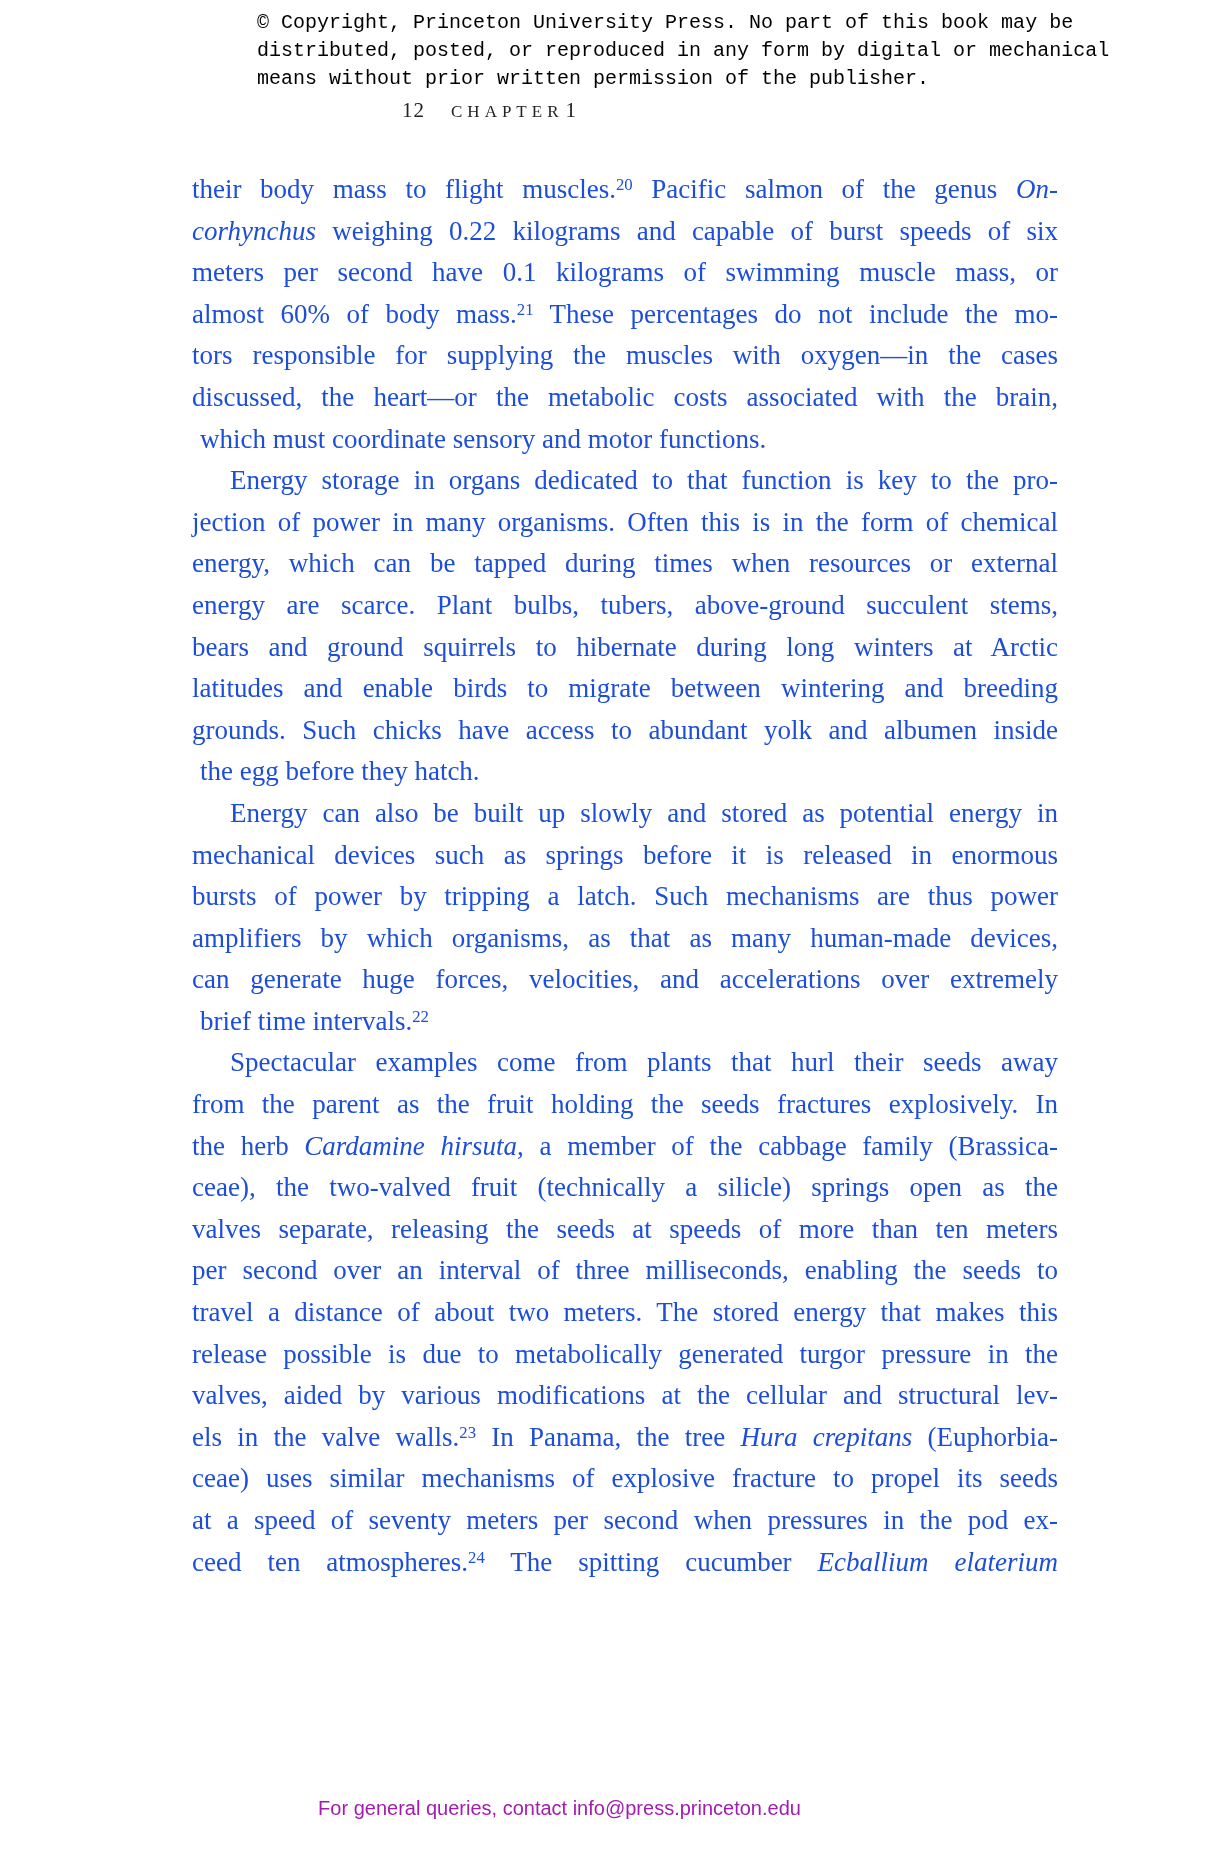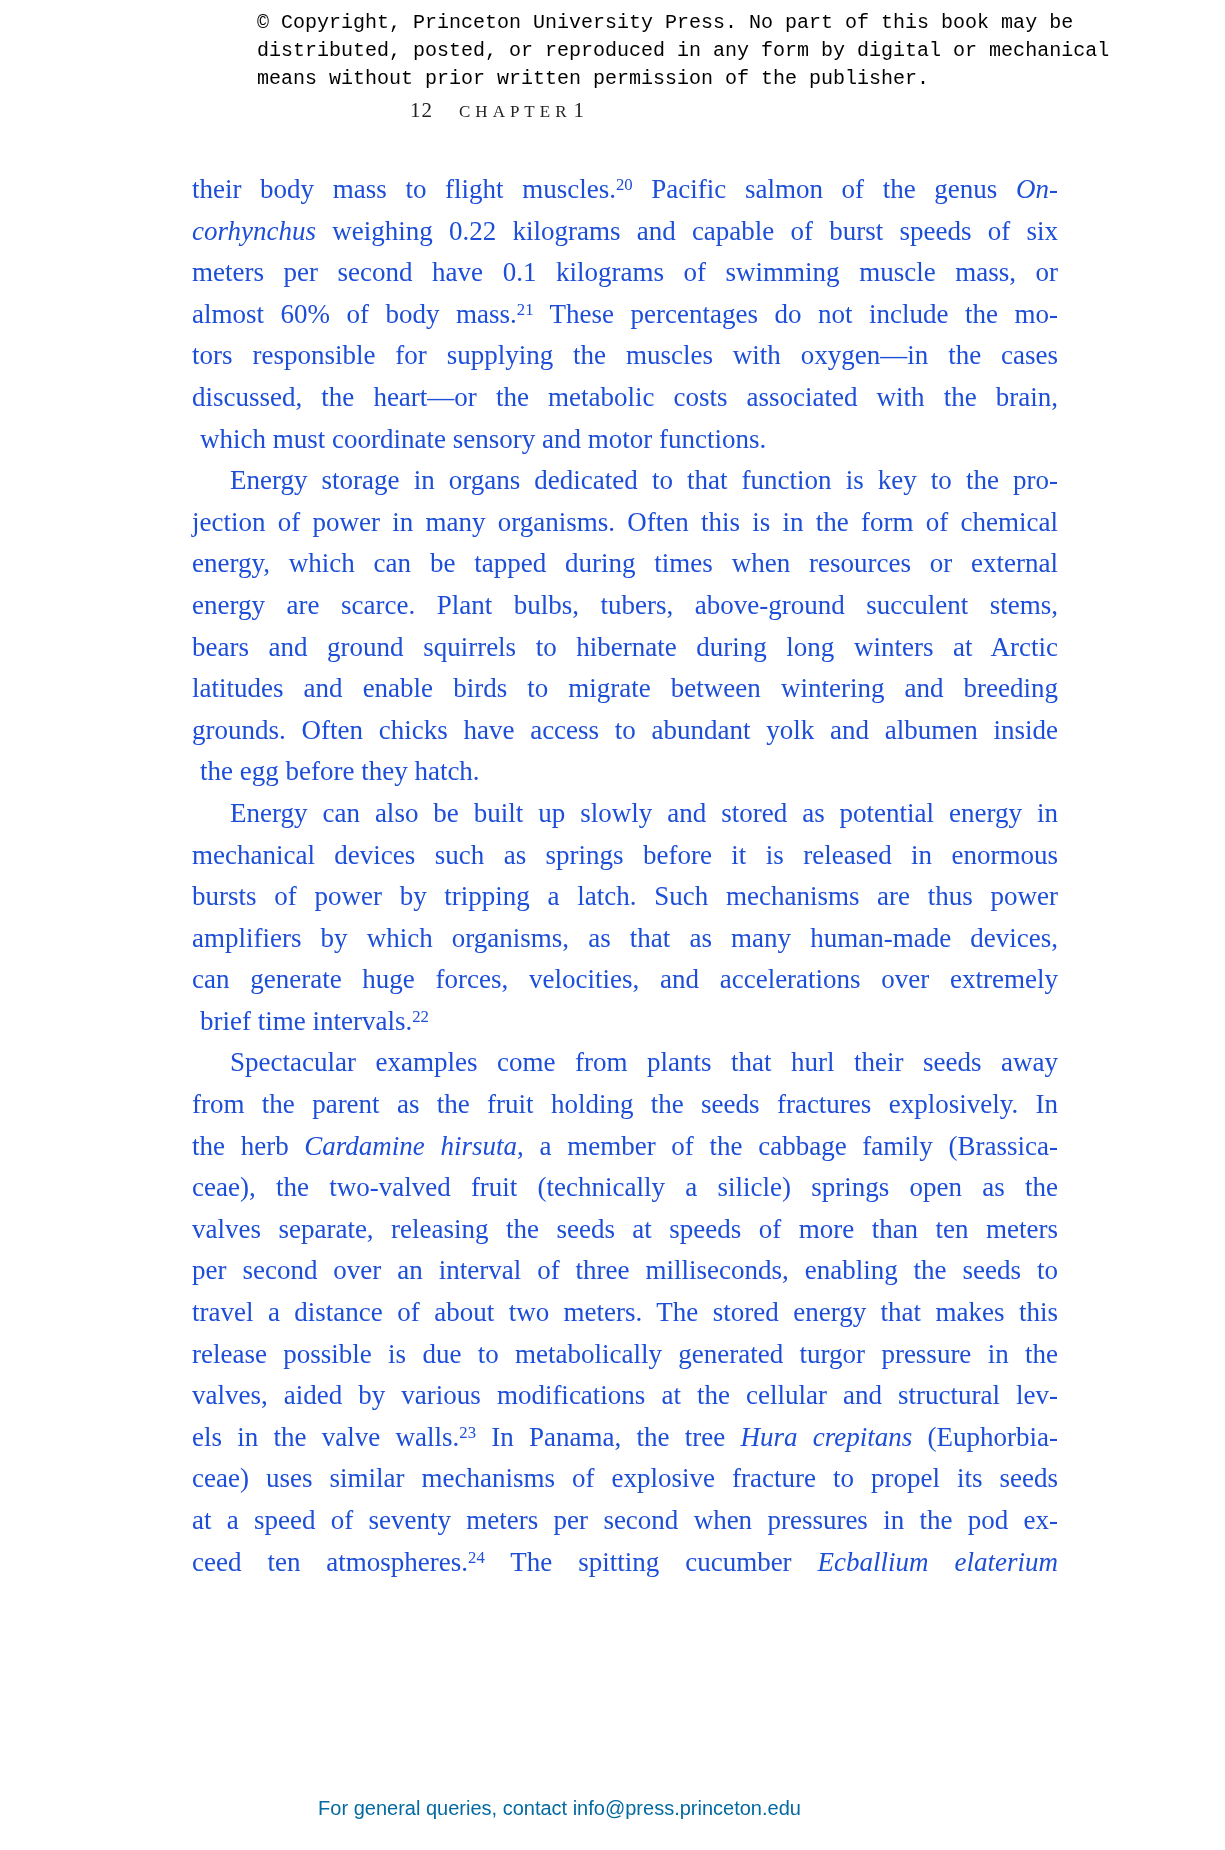"12 CHAPTER1" .page-header { left: 12px -> 4px }
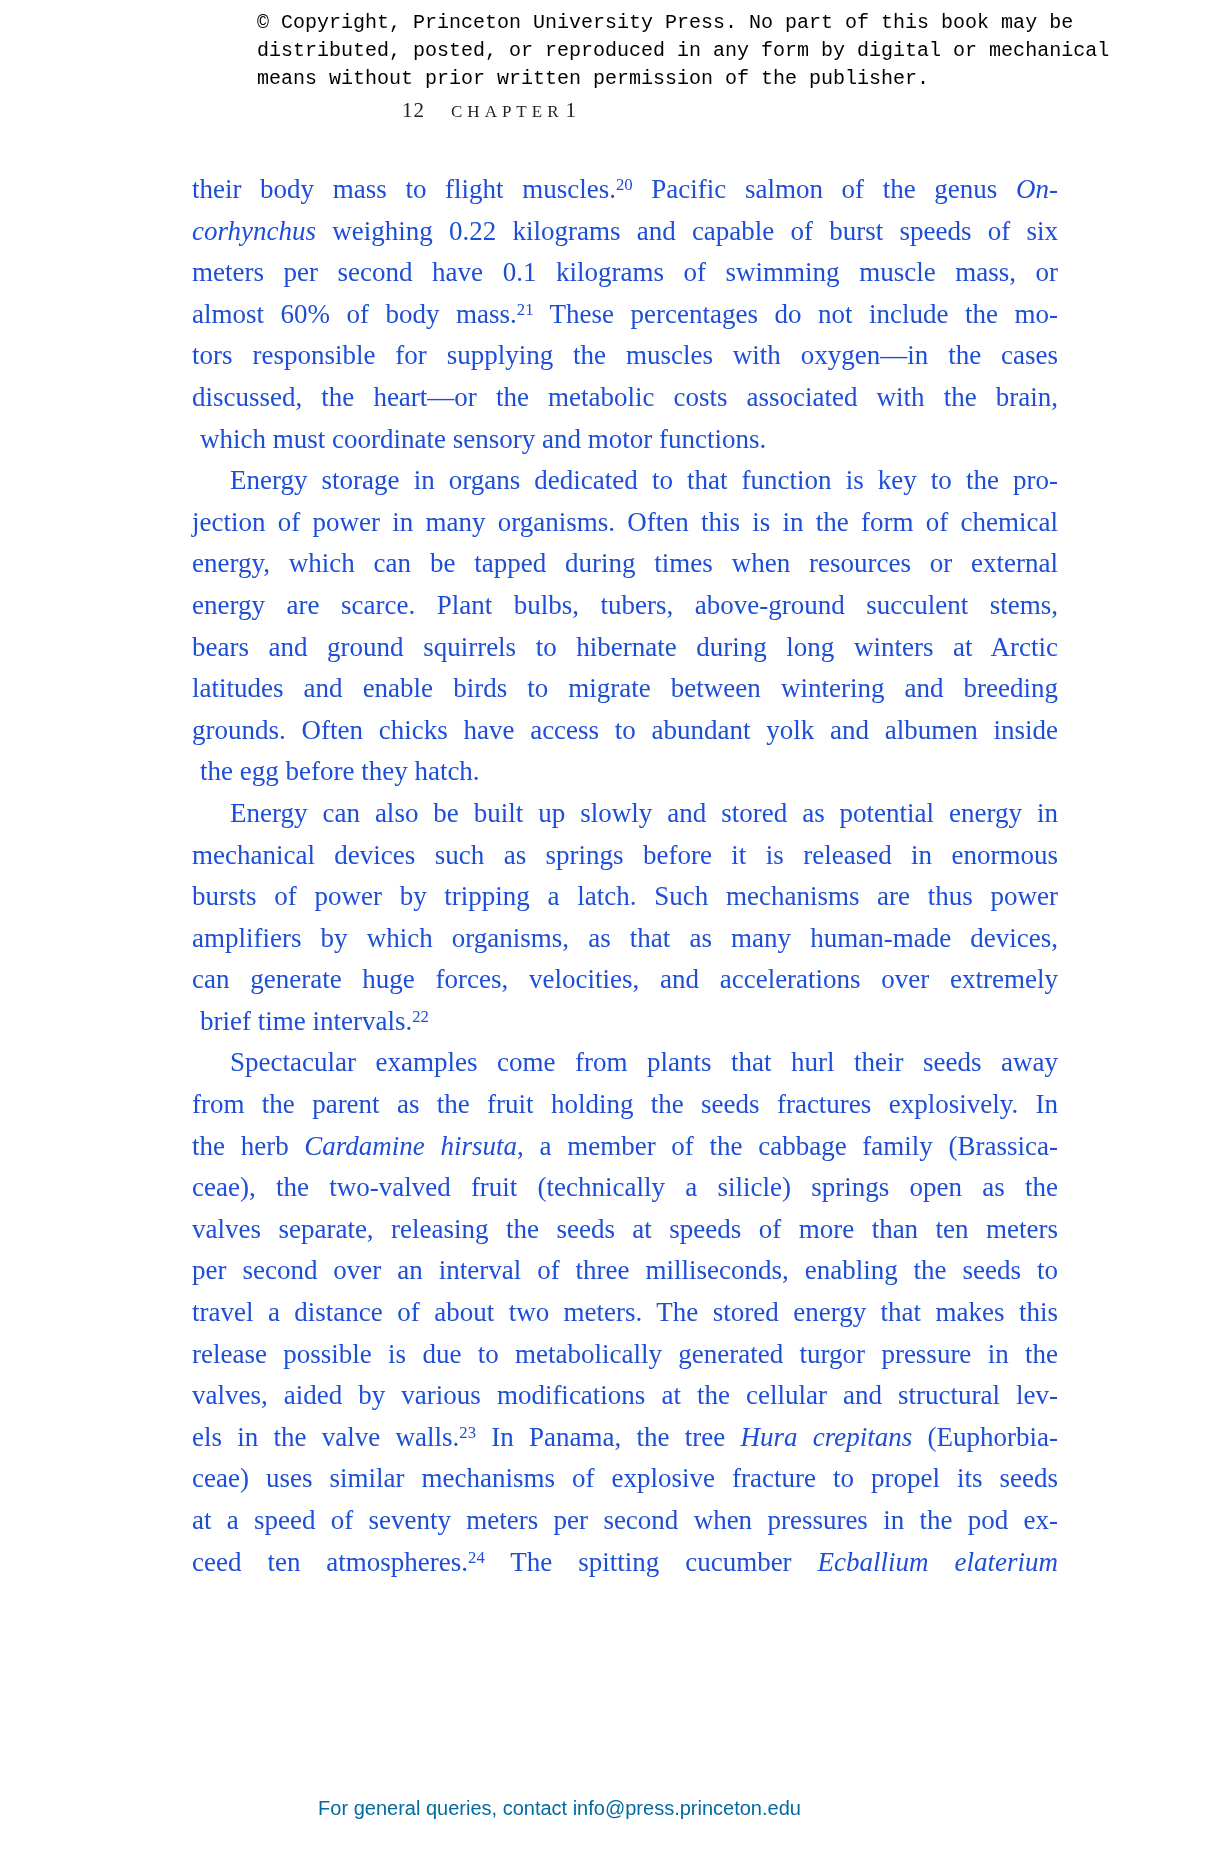"grounds. Often chicks have access" span { text: Often -> Such }
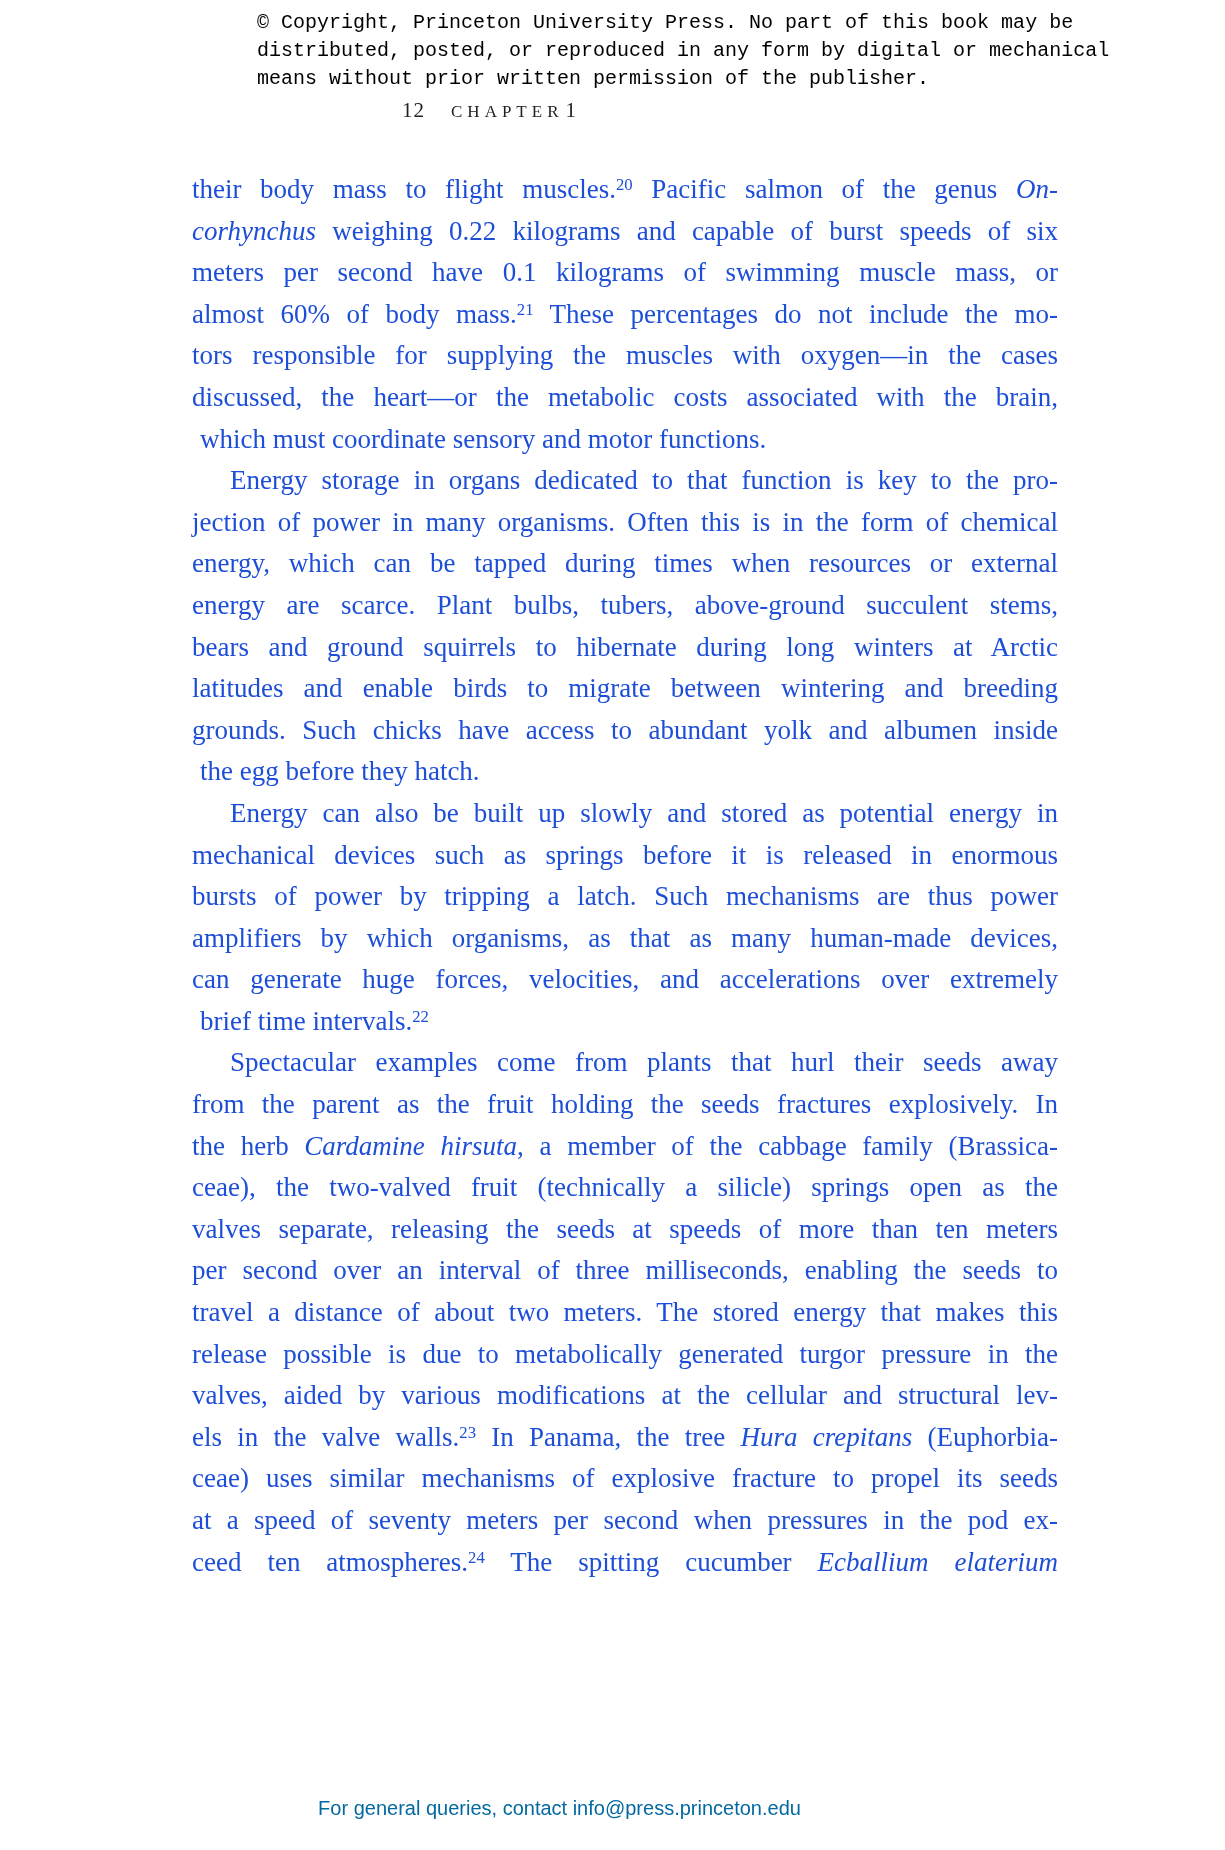"For general queries, contact" .page-footer { color: #0369a1 -> #a21caf }
